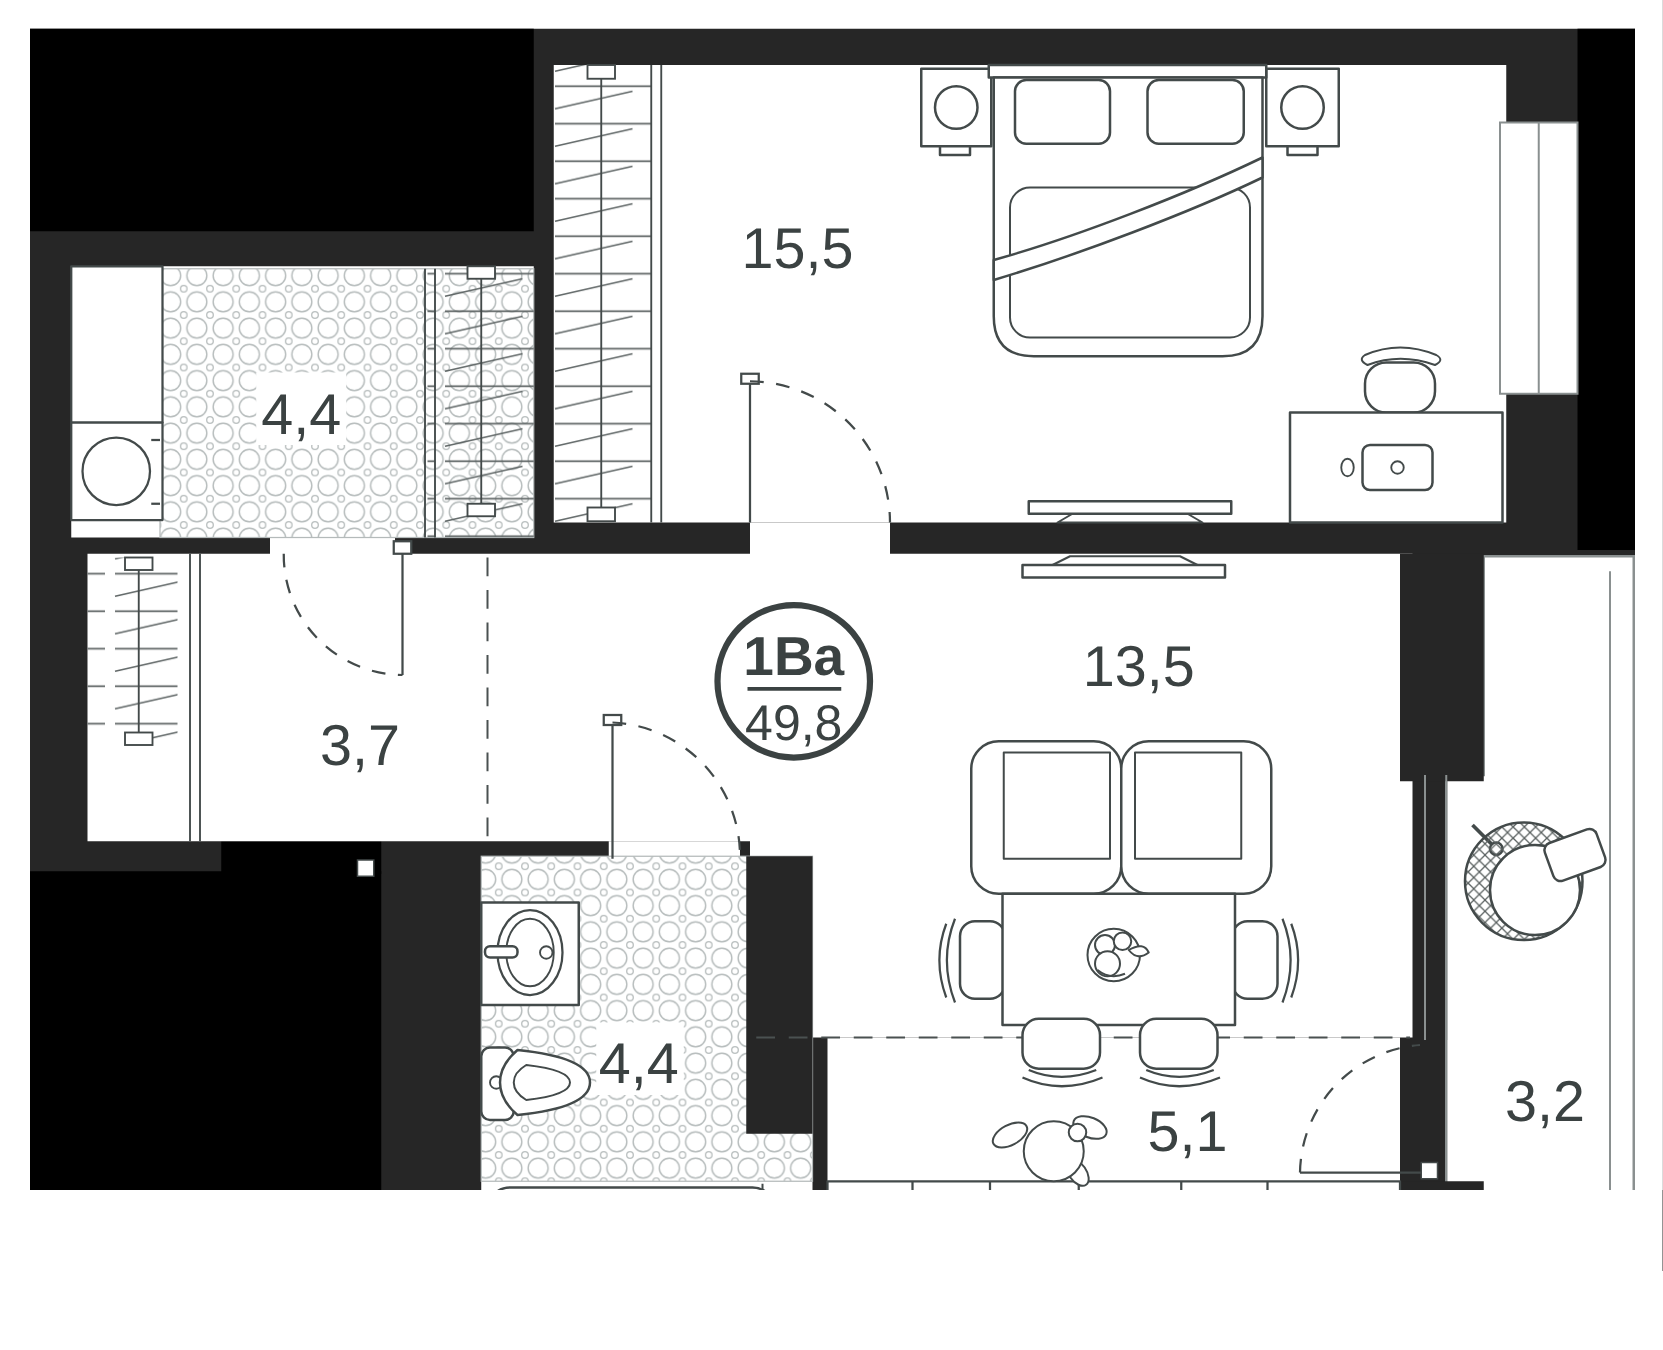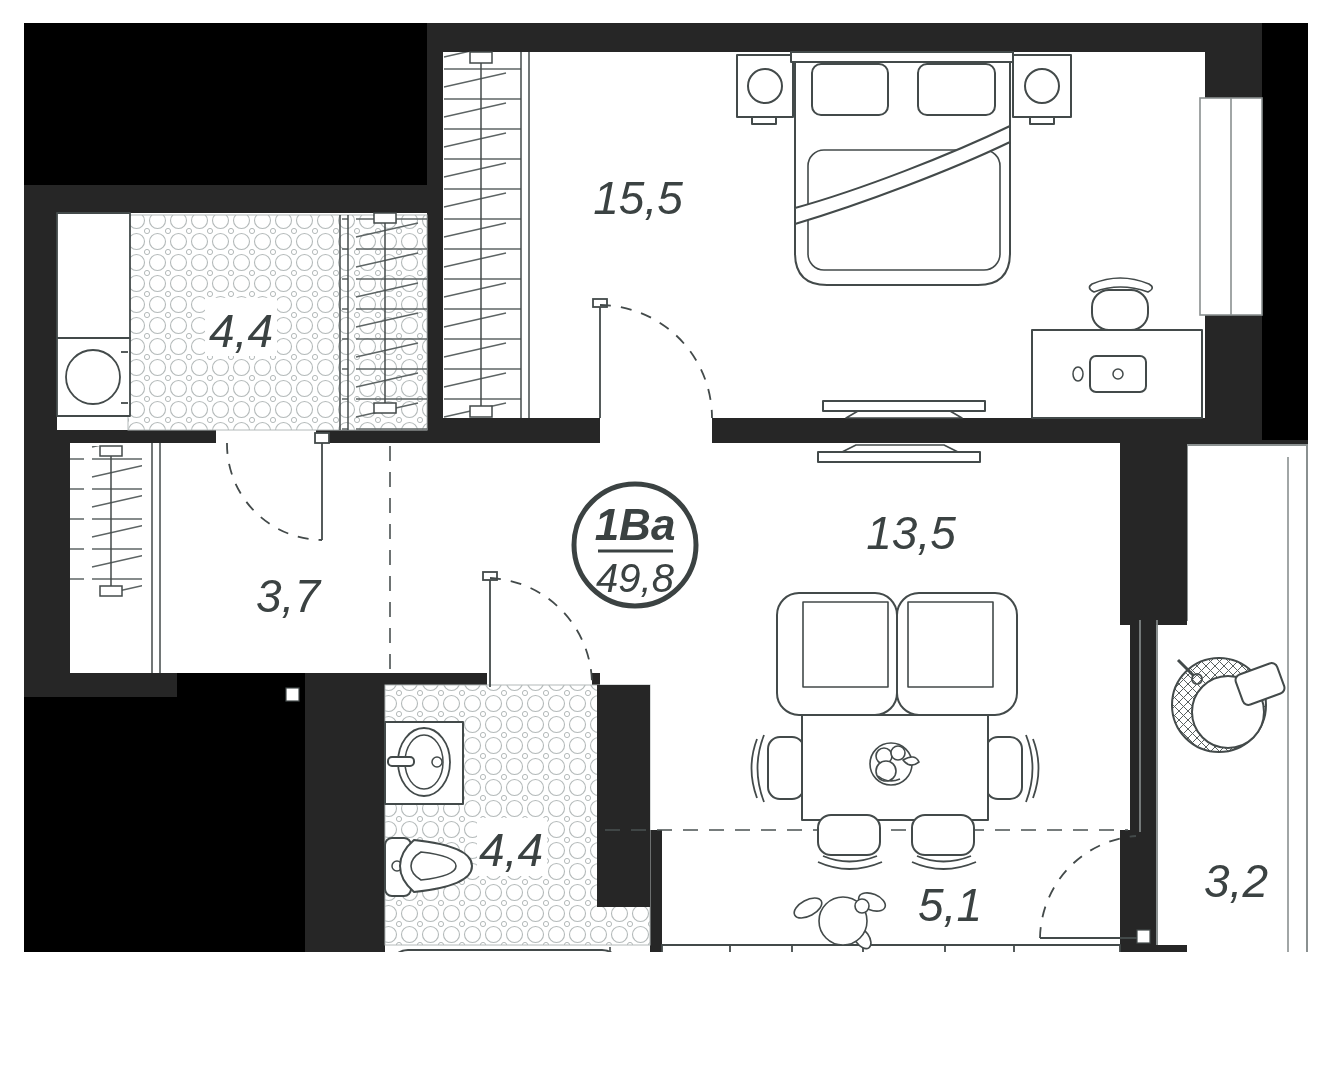"15,5" #stage { font-style: italic -> none }
